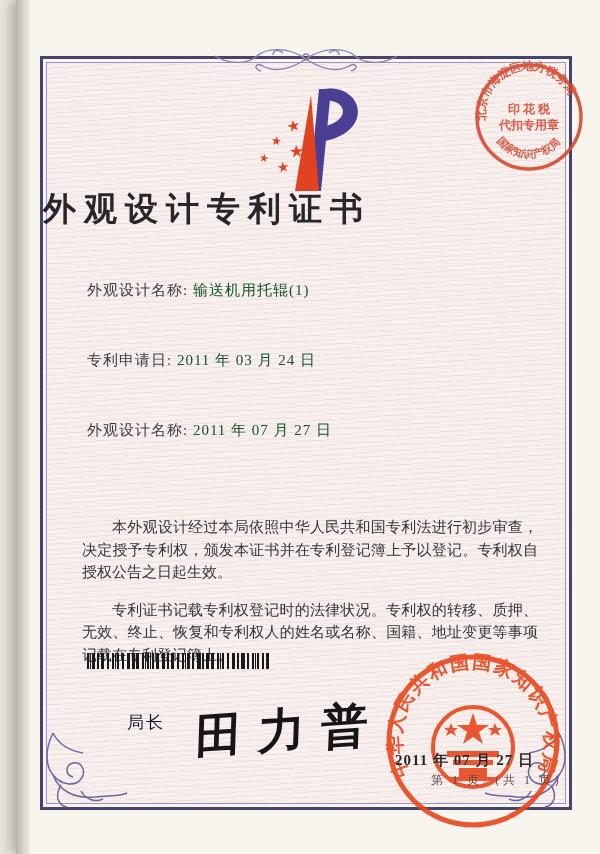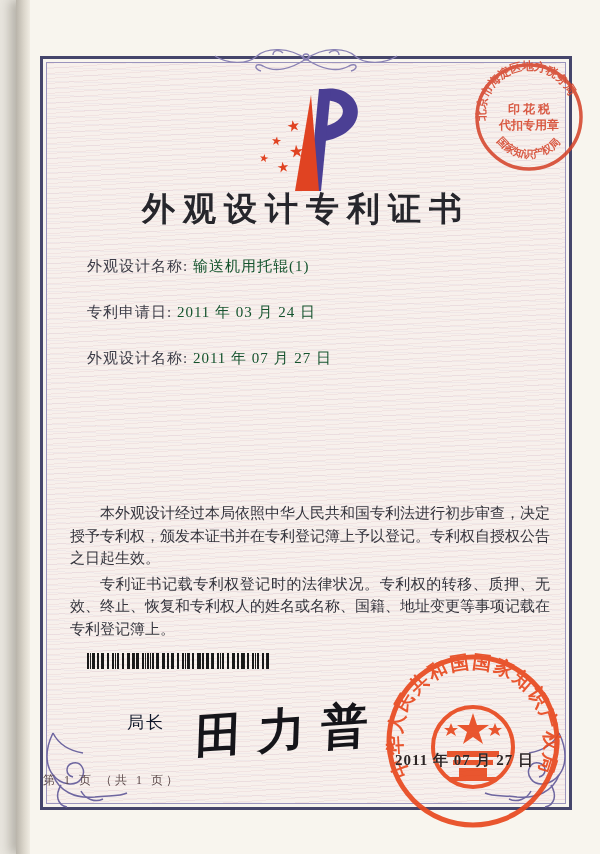"外观设计专利证书" .title { text-align: center -> left }
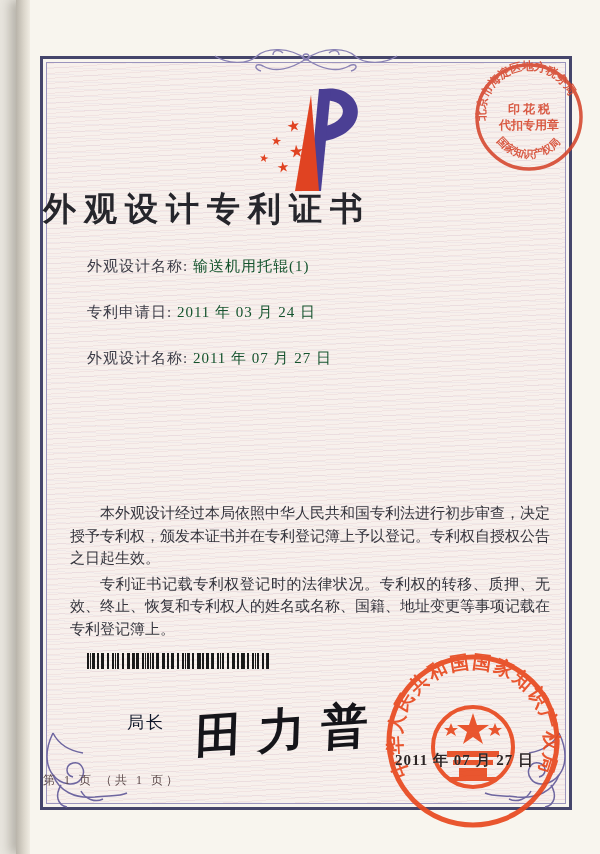"外观设计名称" .field .lab { margin-top: none -> 24px }
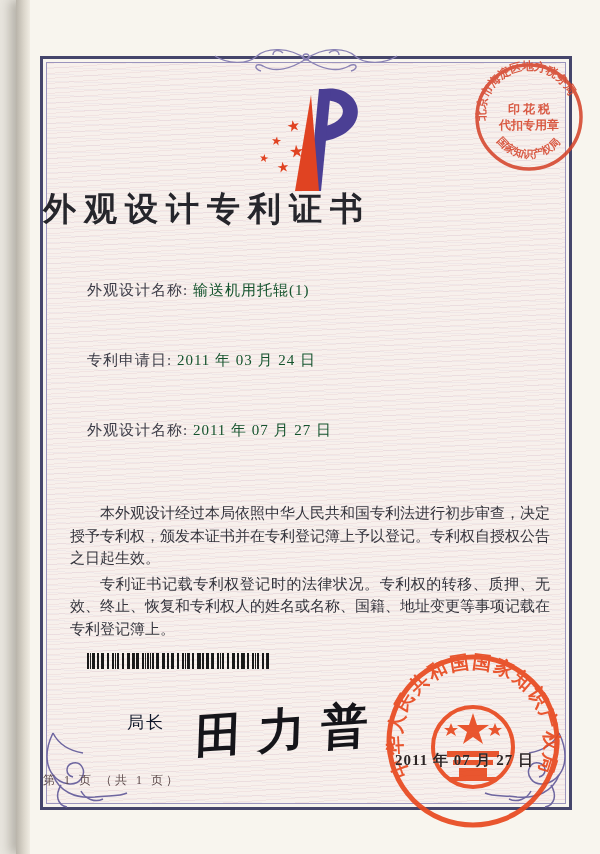"本外观设计经过本局依照中华人民共和国专利法进行初步审查，决定授予专利权，颁发本证" .body-text p { font-family: Liberation Mono, monospace -> none; margin: 3px -> 15px }
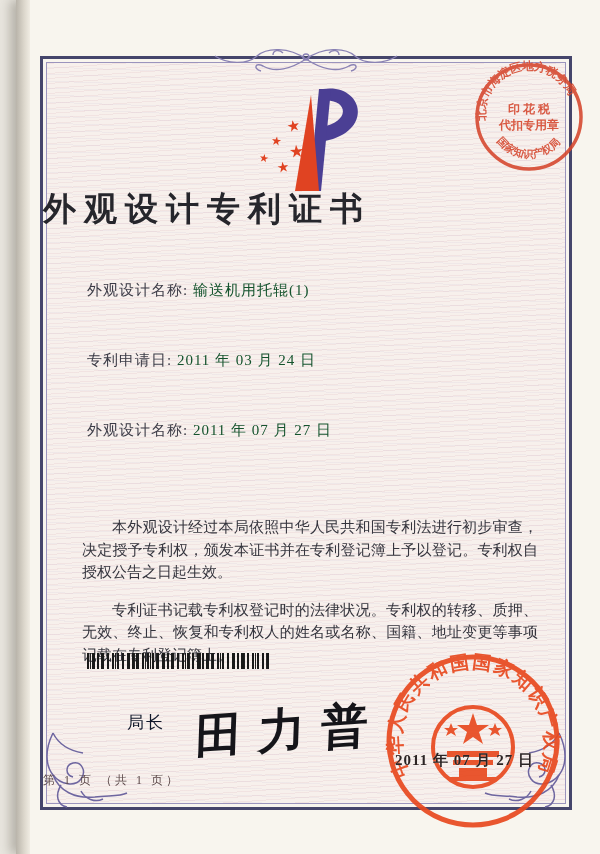"第 1 页 （共 1" .footer-page { text-align: left -> right }
